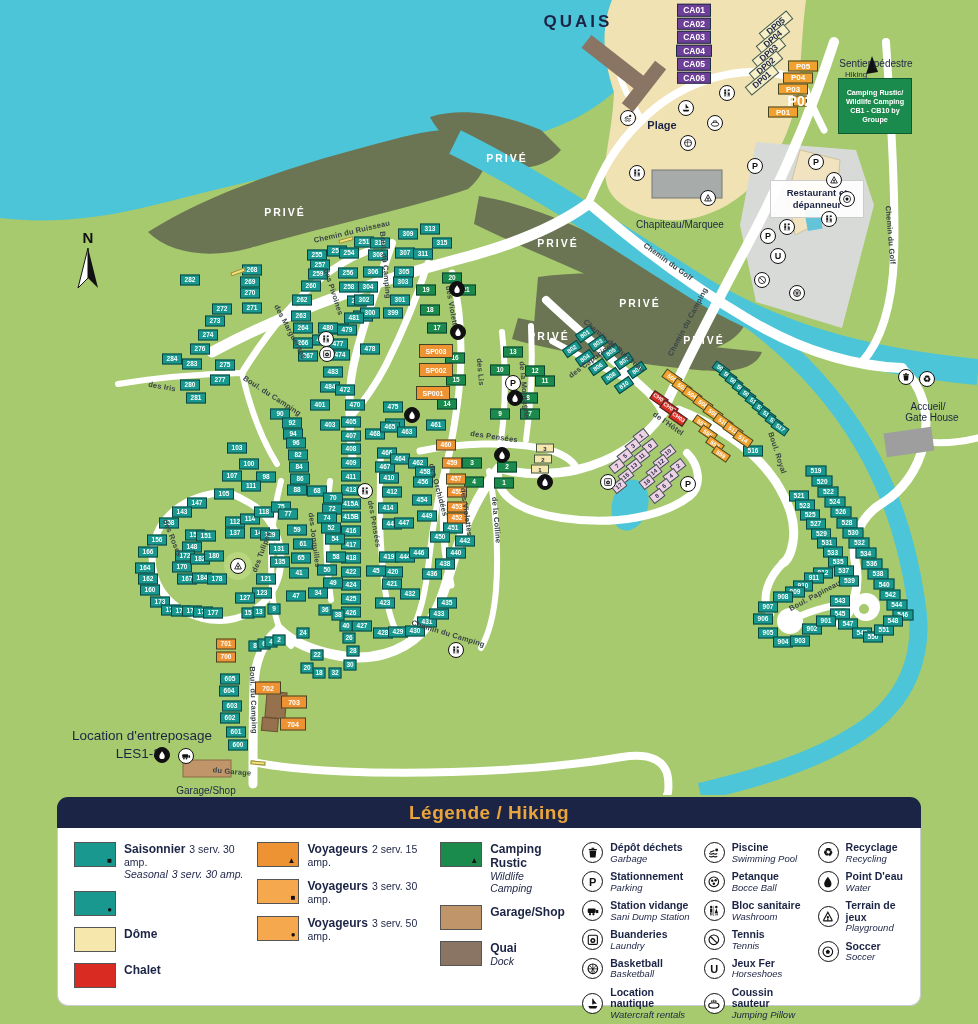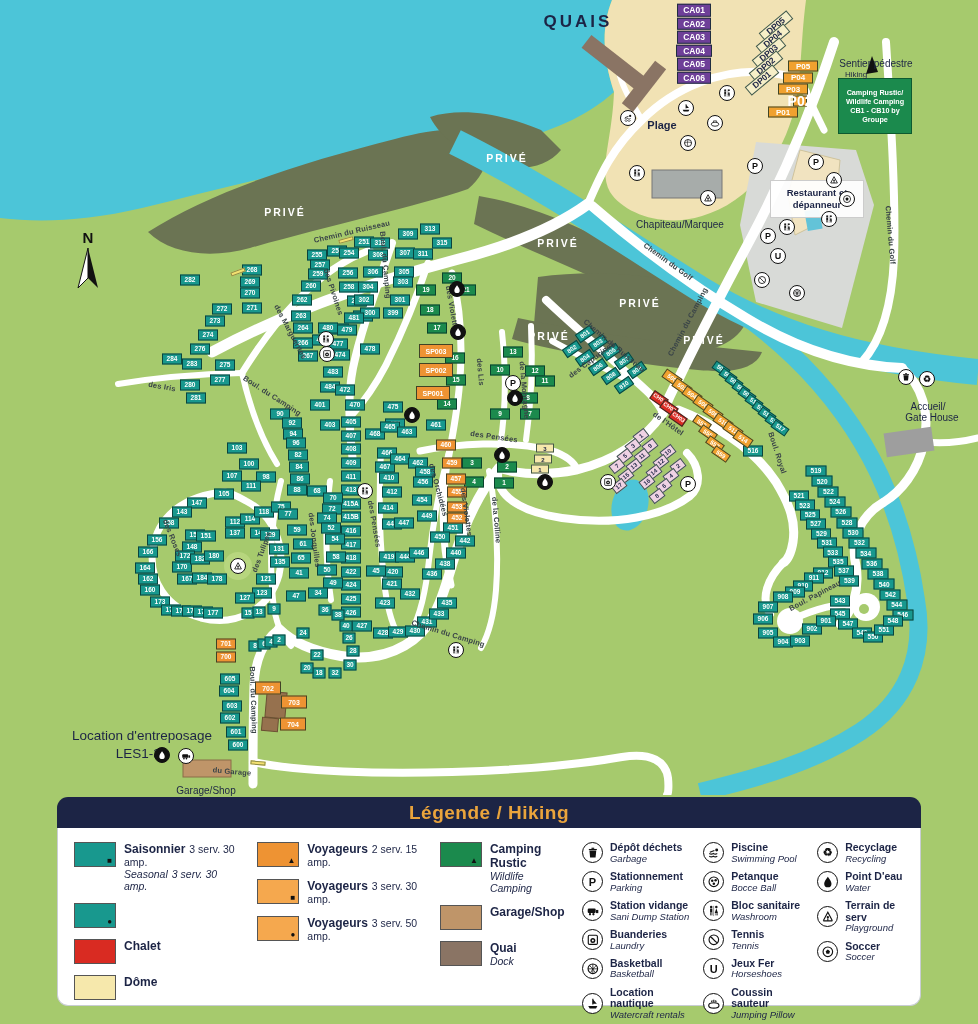"Terrain de serv" div.fr { text: serv -> jeux }
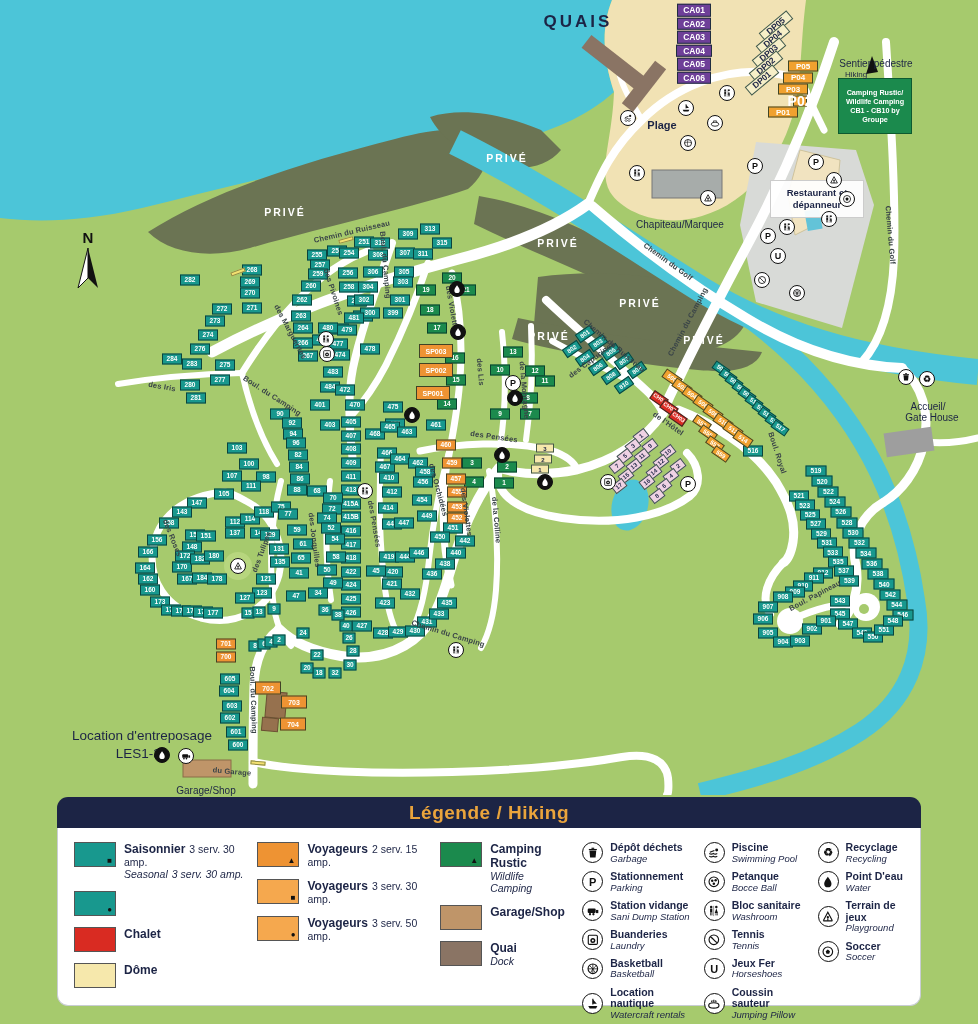"Chalet" div.sw-row { order: before "Dôme" -> after "Dôme" }
